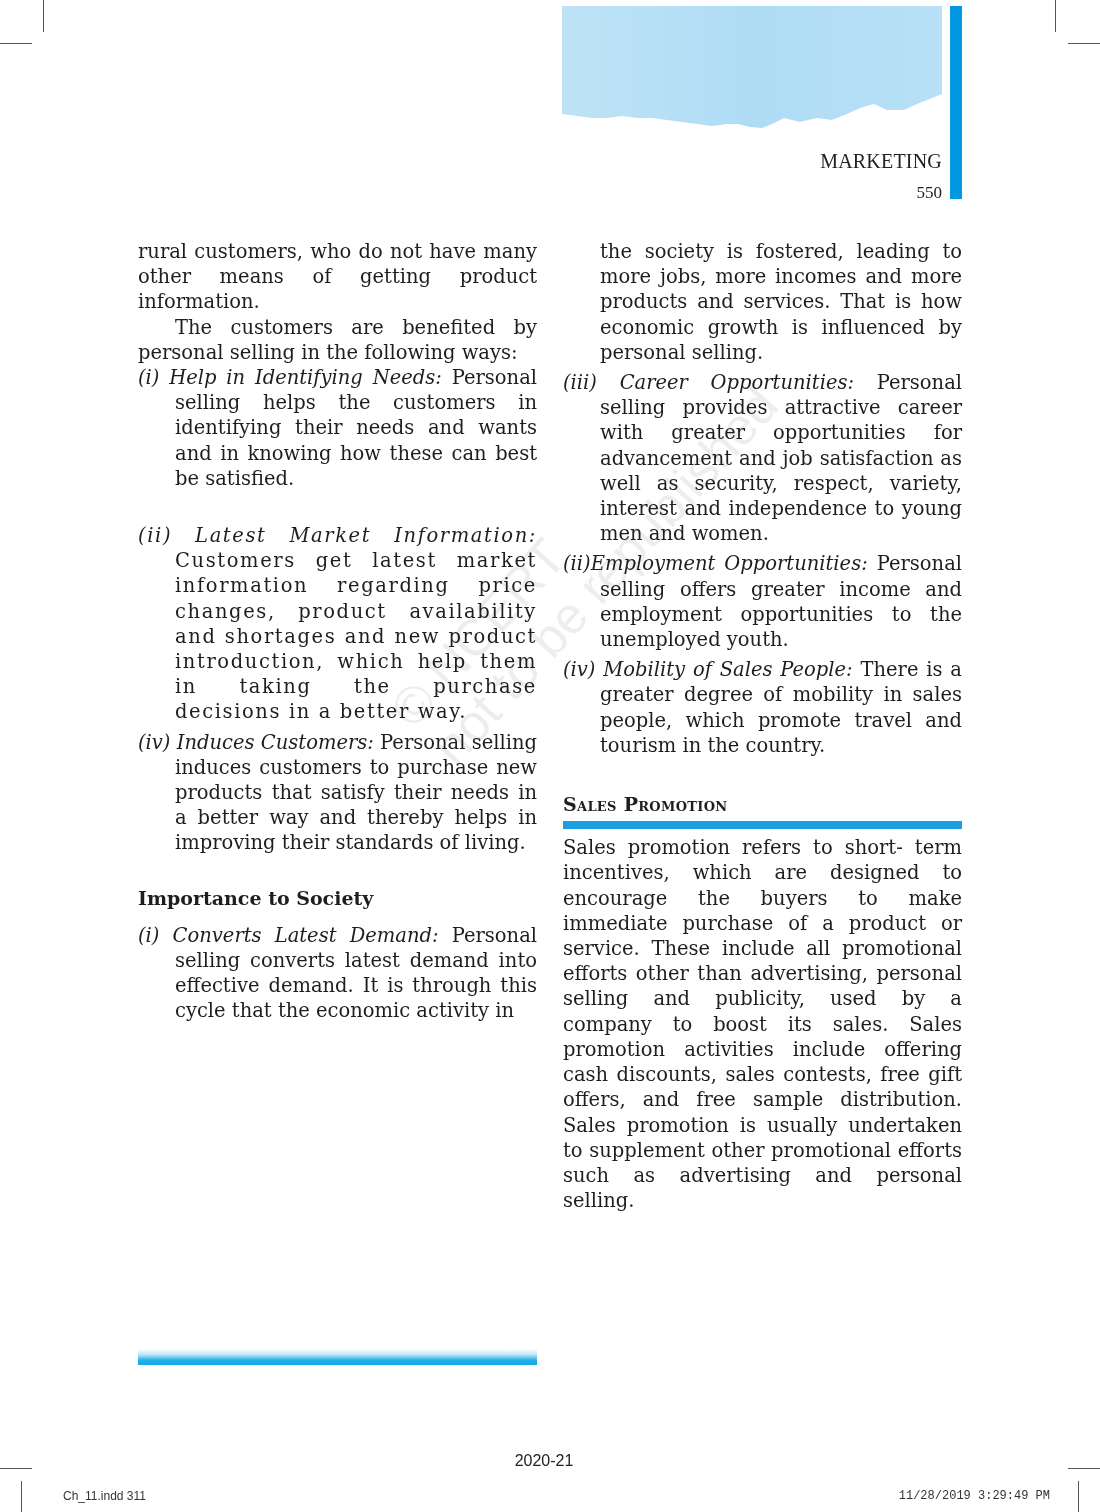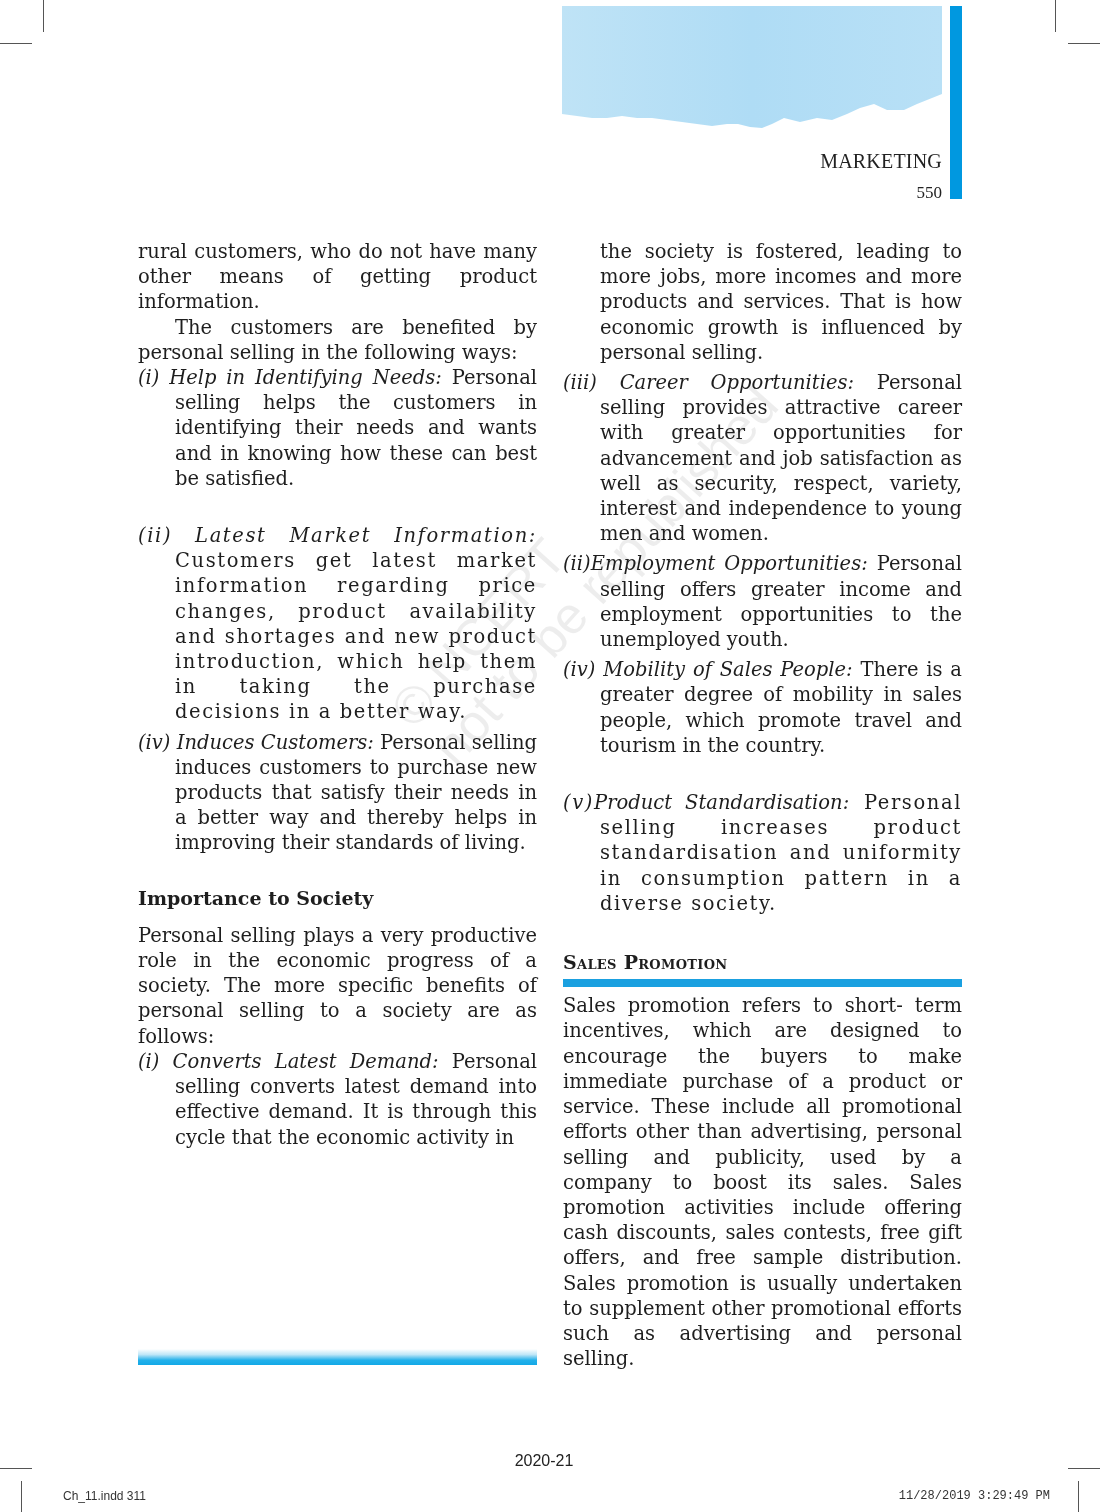"(v)Product Standardisation: Personal" div.item { html: <div> <span>(v)</span><span>Product Standardisation:</span><span> Personal selling increases product standardisation and uniformity in consumption pattern in a diverse society.</span> </div> -> none }
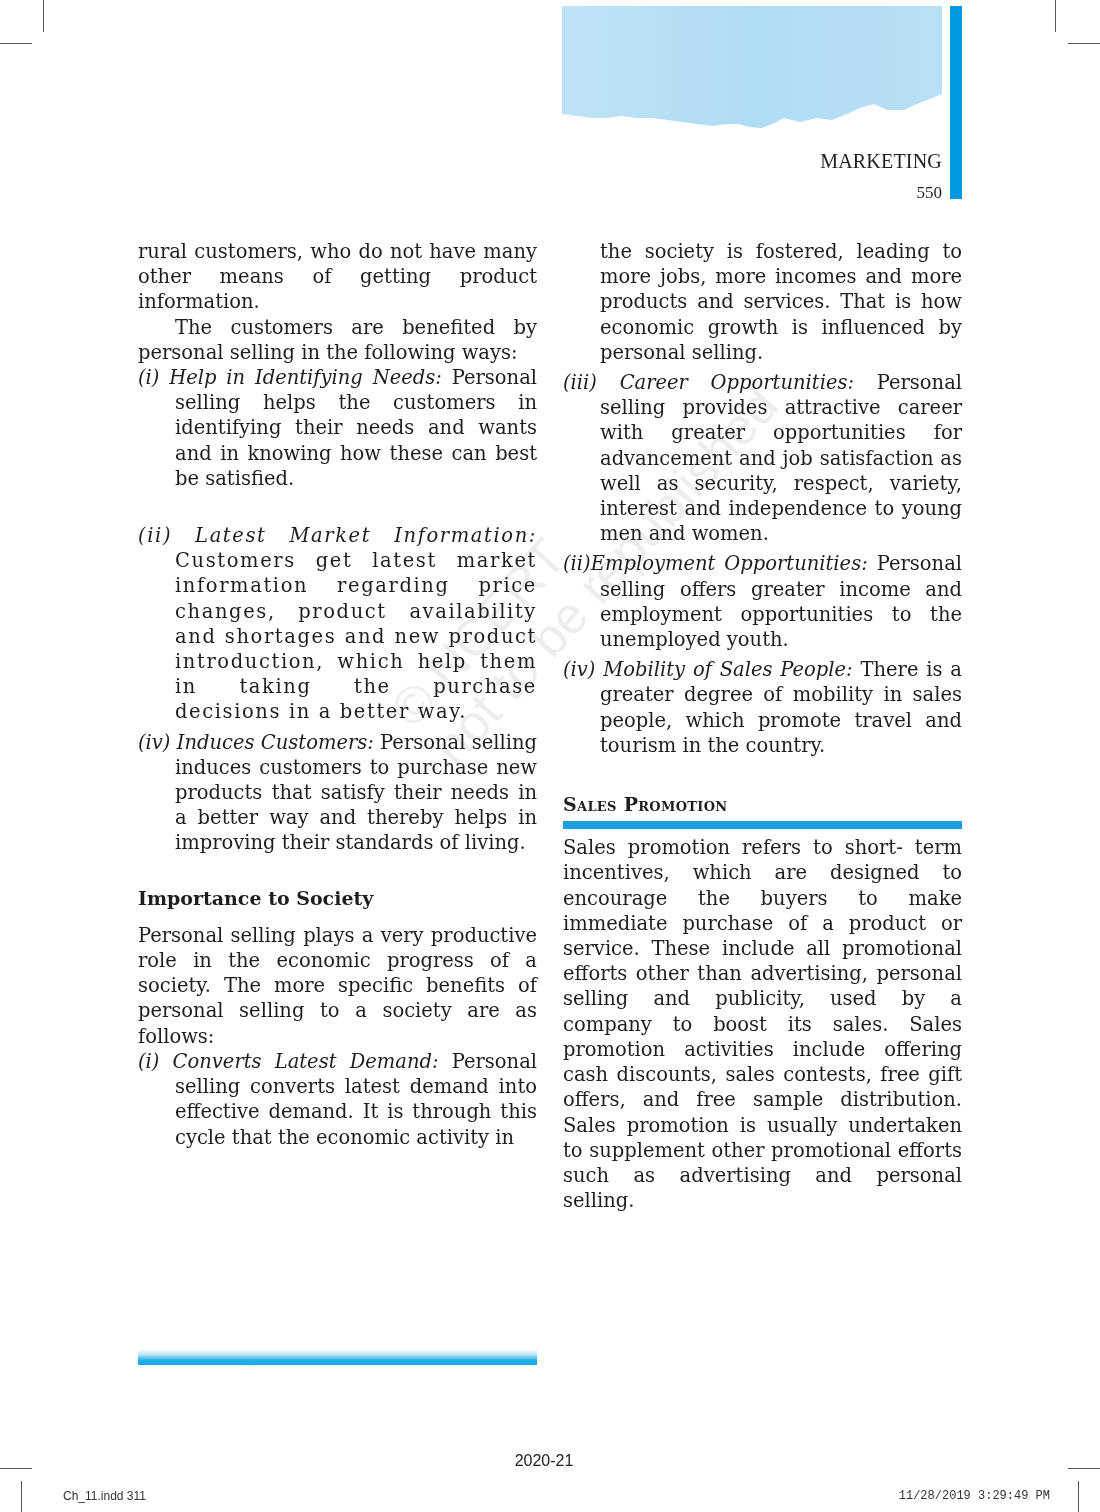"Personal selling plays a very" p.p { html: <p>Personal selling plays a very productive role in the economic progress of a society. The more specific benefits of personal selling to a society are as follows:</p> -> none }
